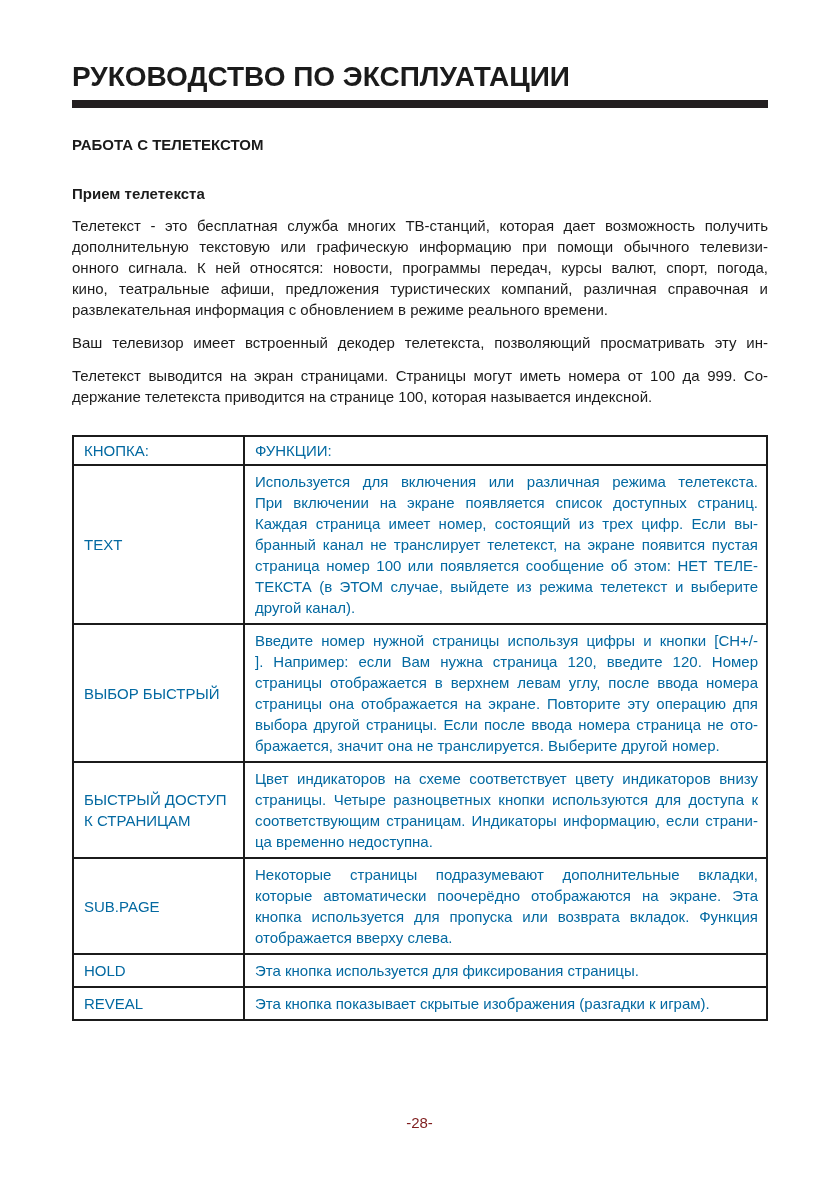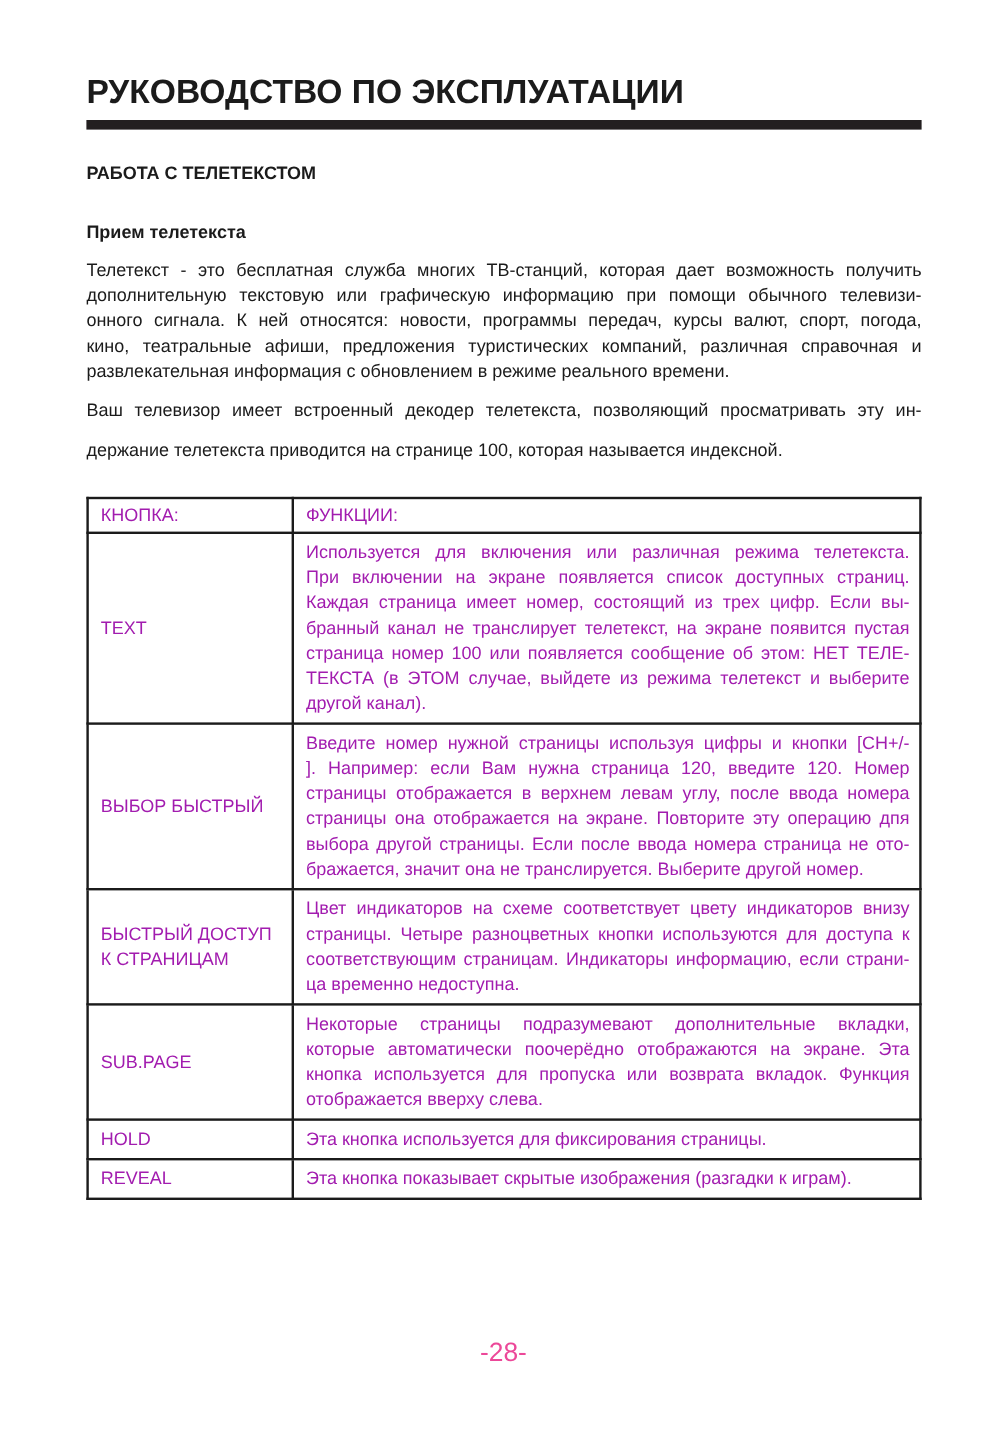"Телетекст выводится на экран страницами." div.tline { html: none -> <div>Телетекст выводится на экран страницами. Страницы могут иметь номера от 100 да 999. Со-</div> }
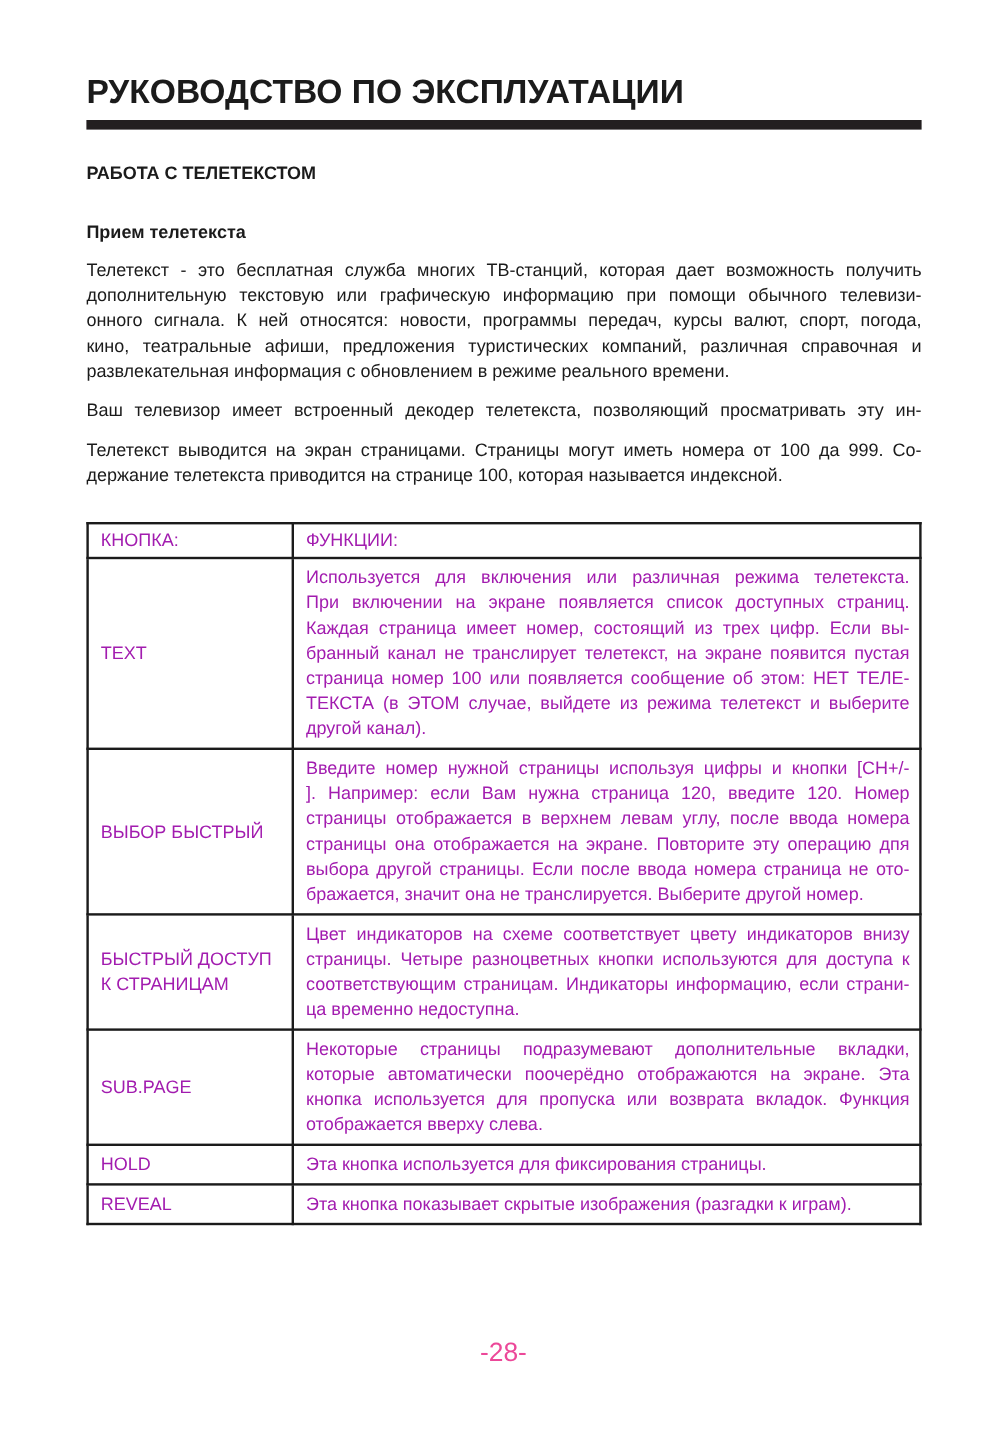"КНОПКА:" table.tt-table { color: #a21caf -> #0369a1 }
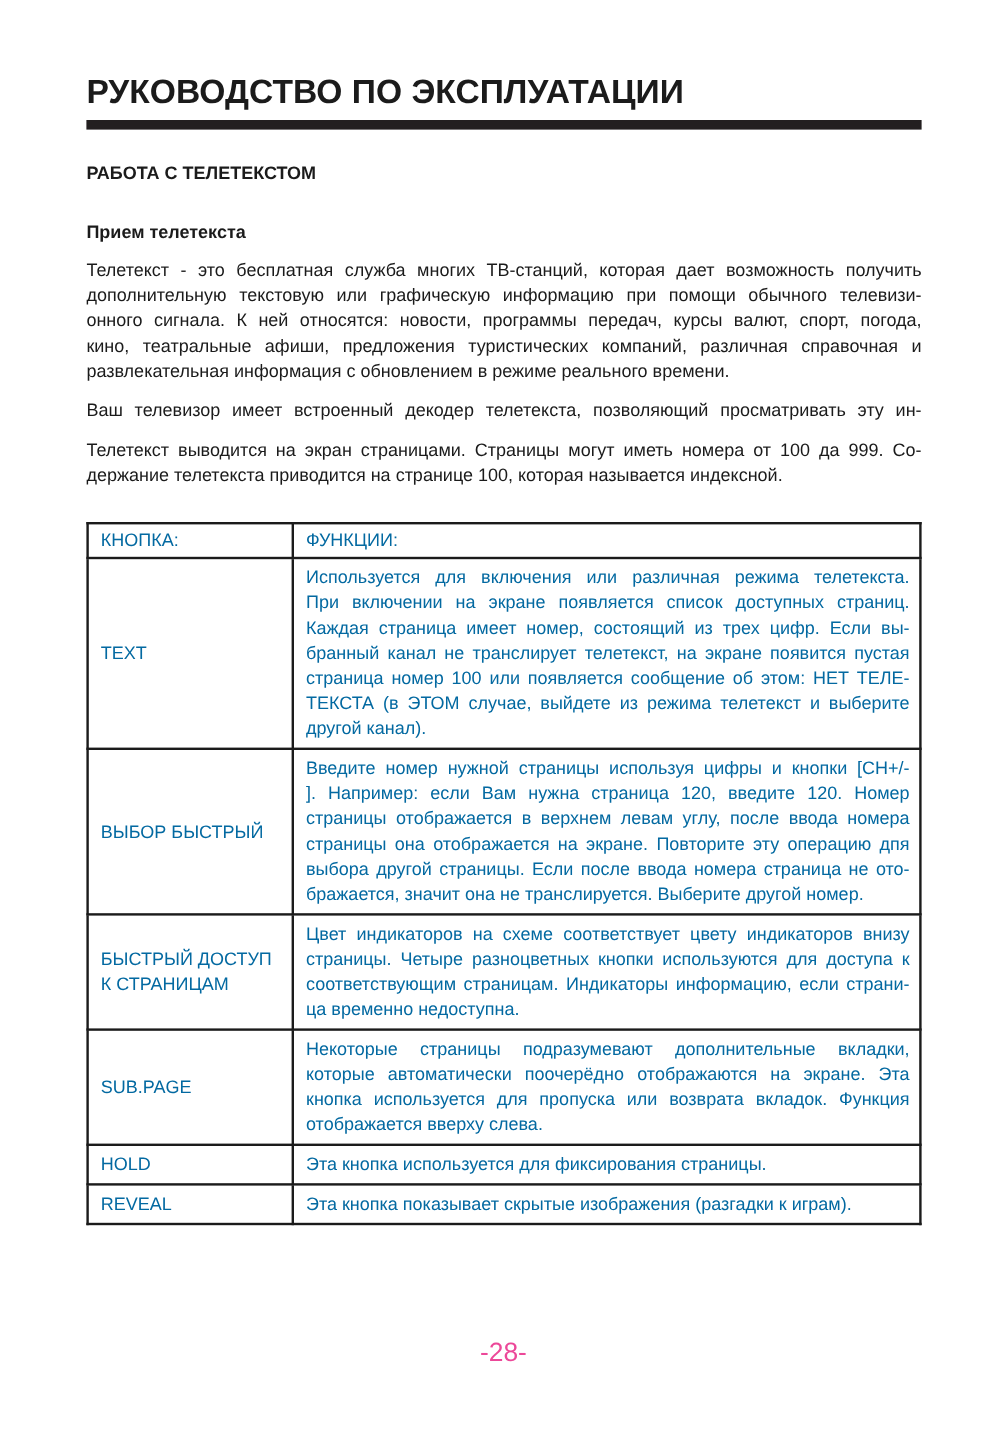"-28-" .page-number { color: #ec4899 -> #7f1d1d; font-size: 22px -> 15px }
